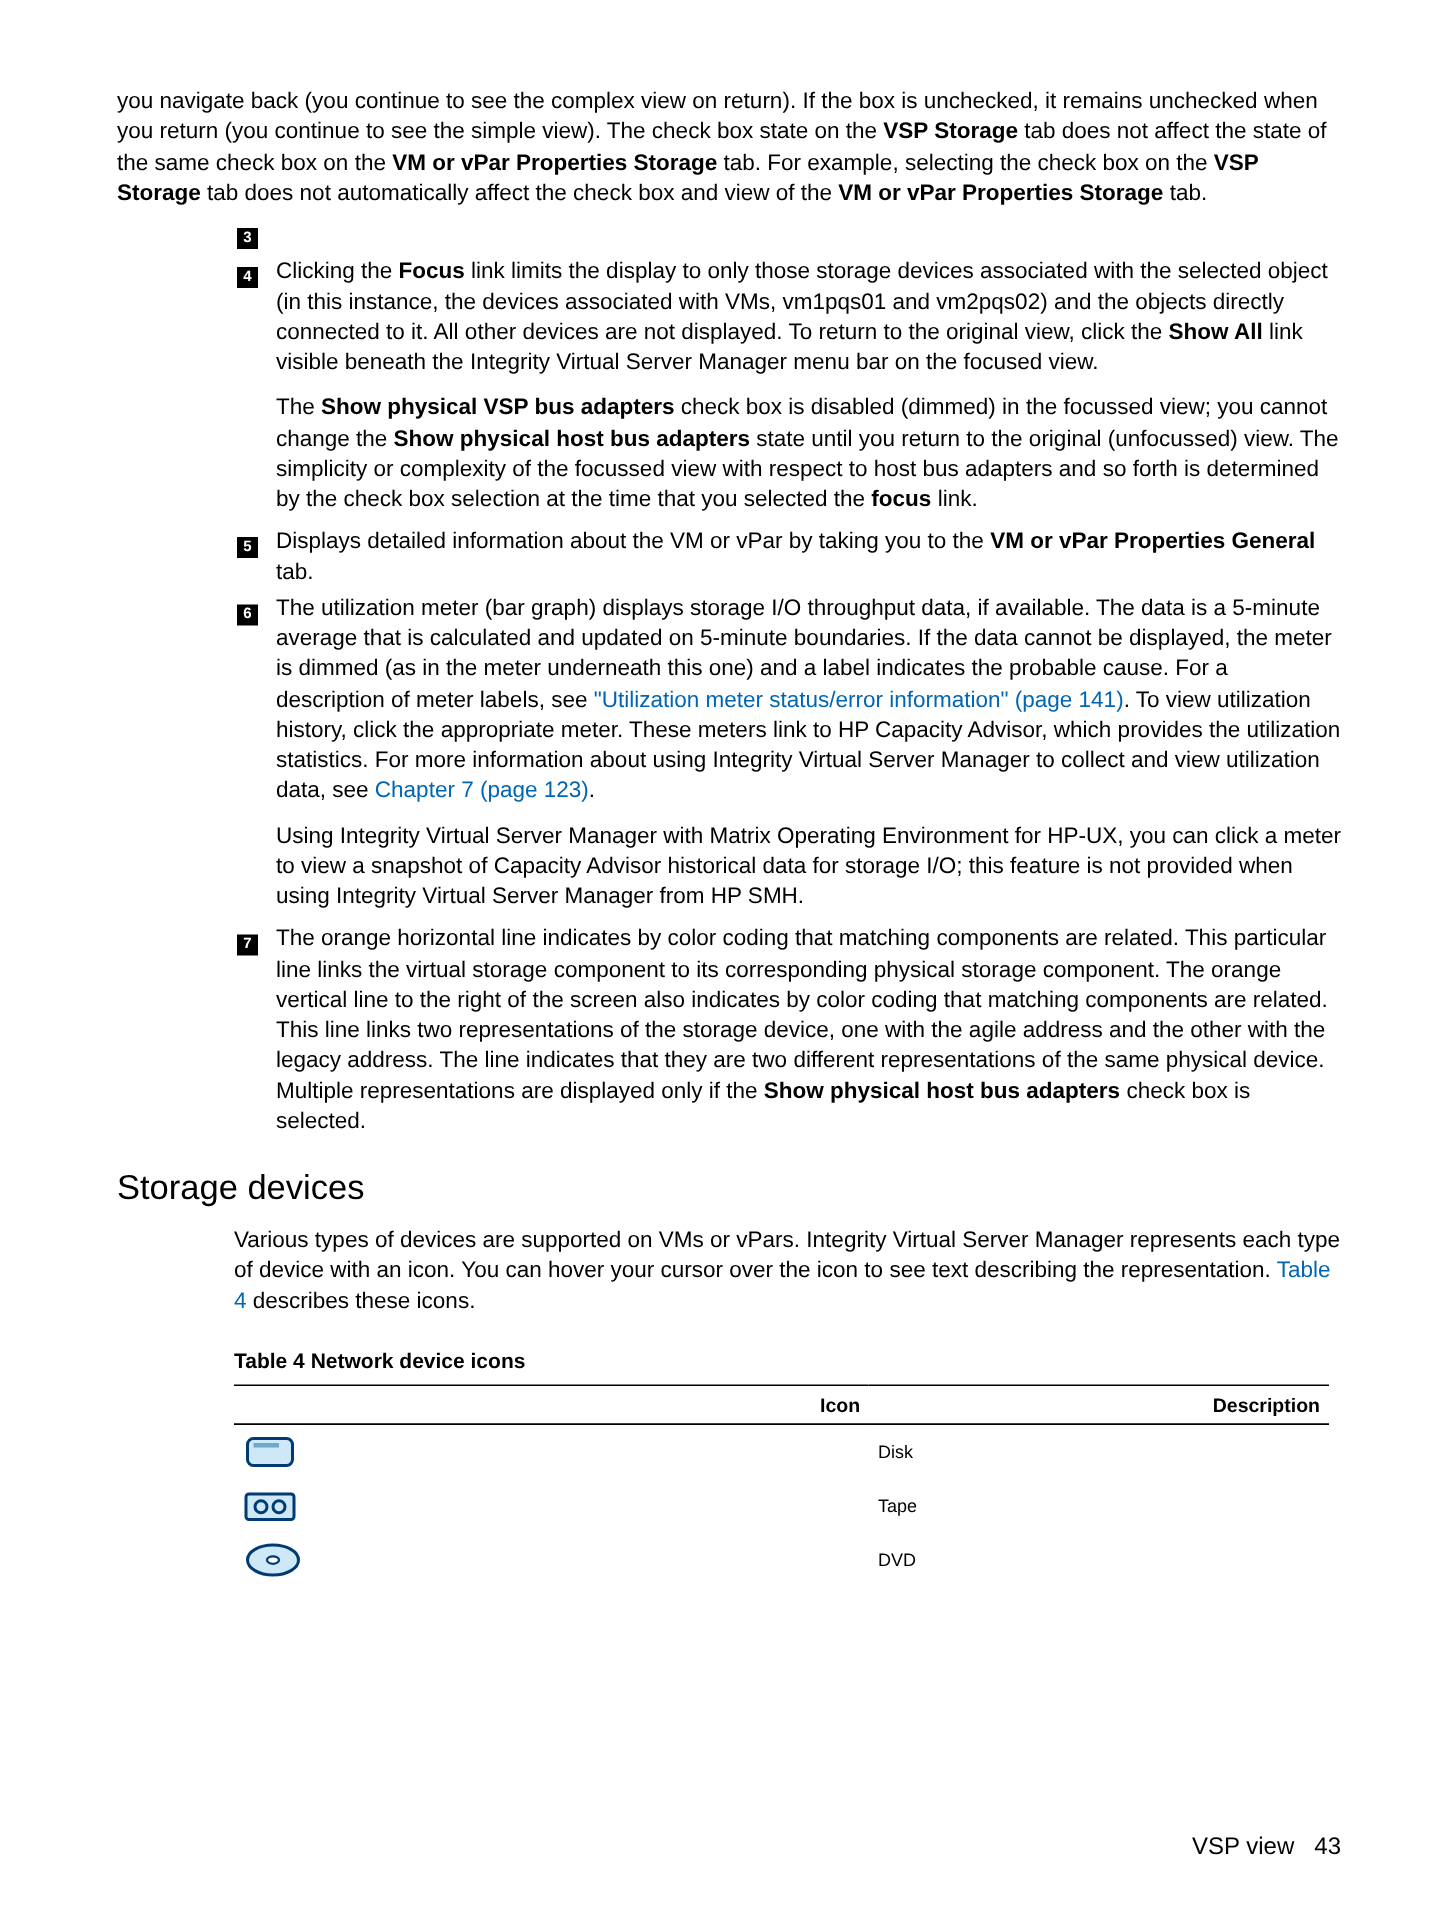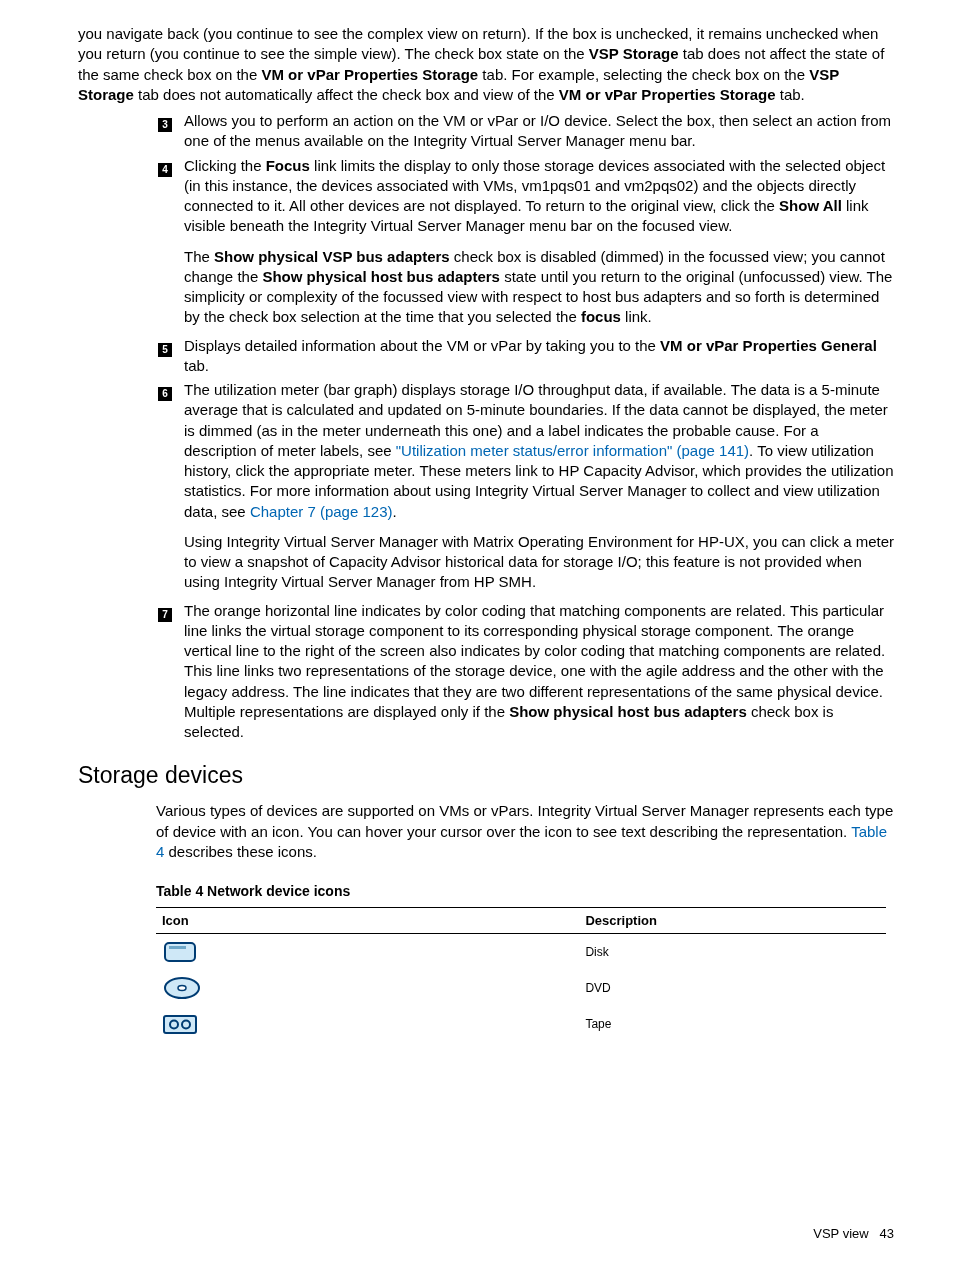"you navigate back (you continue" .page { padding: 24px 60px 30px 78px -> 58px 60px 30px 78px }
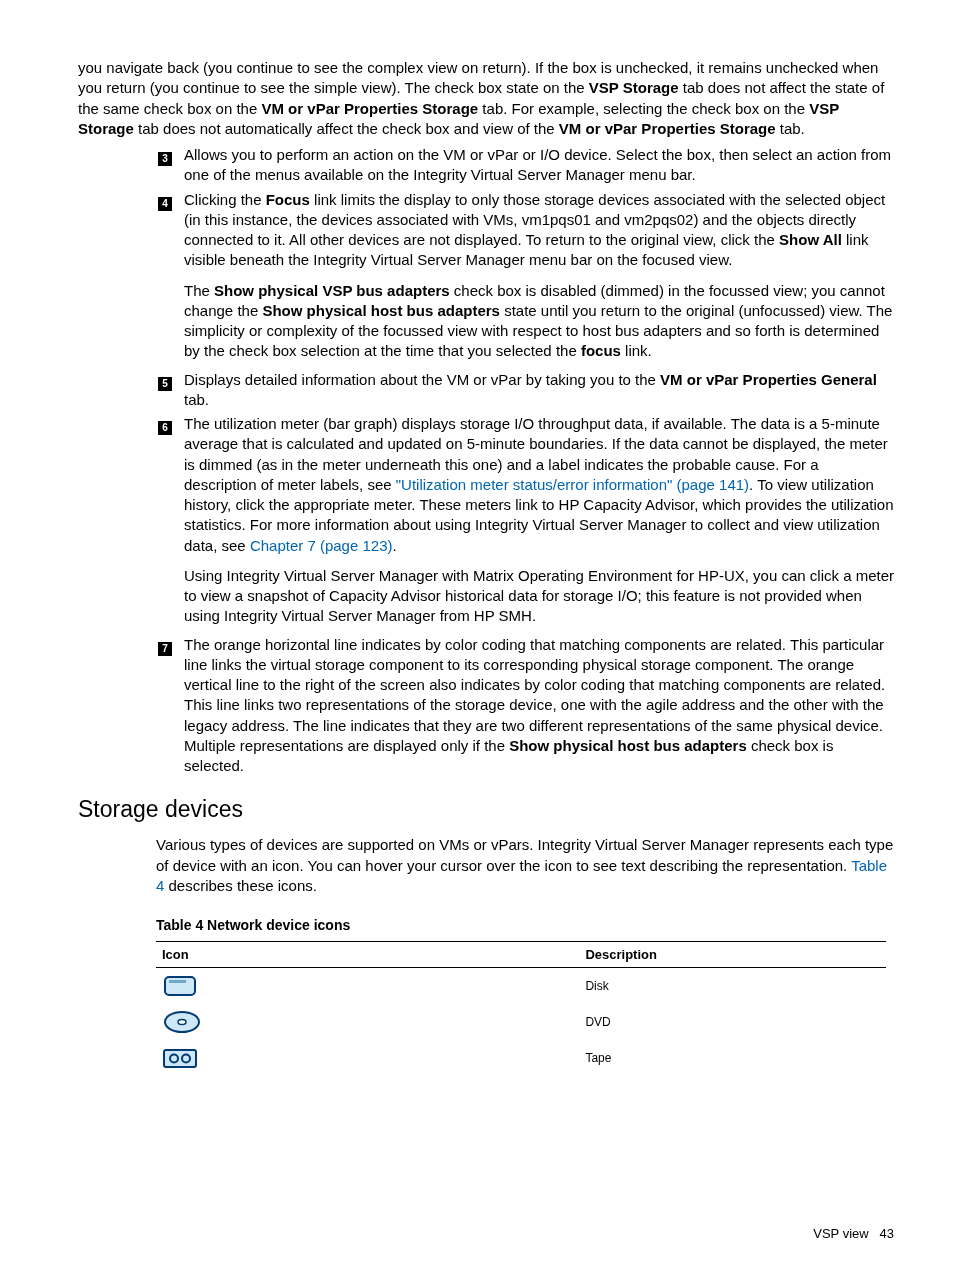"Allows you to perform an" div.list-body { html: <div> <span>Allows you to perform an action on the VM or vPar or I/O device. Select the box, then select an action from one of the menus available on the Integrity Virtual Server Manager menu bar.</span> </div> -> none }
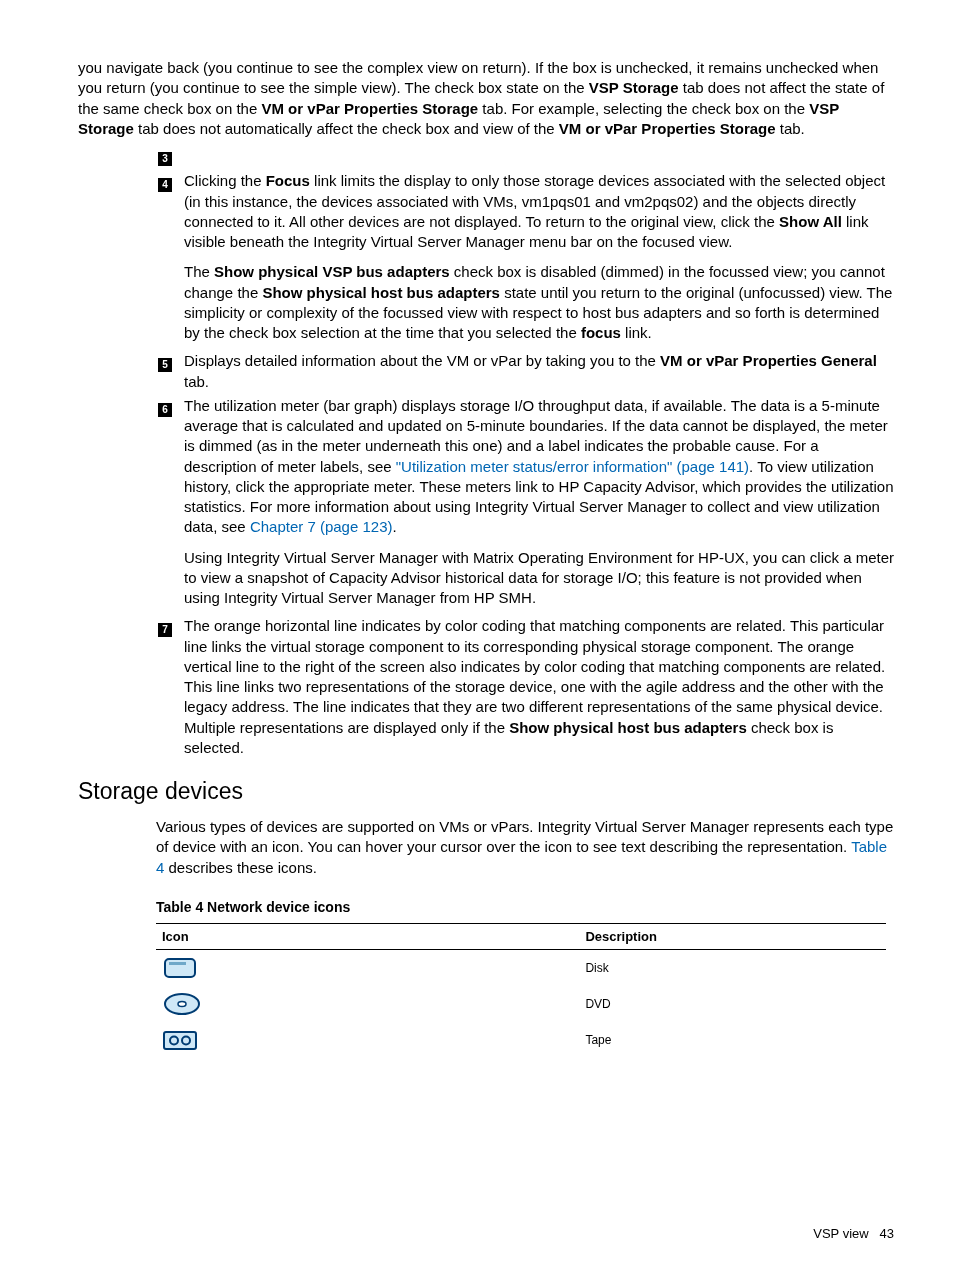"Icon" table.icons th { text-align: left -> right }
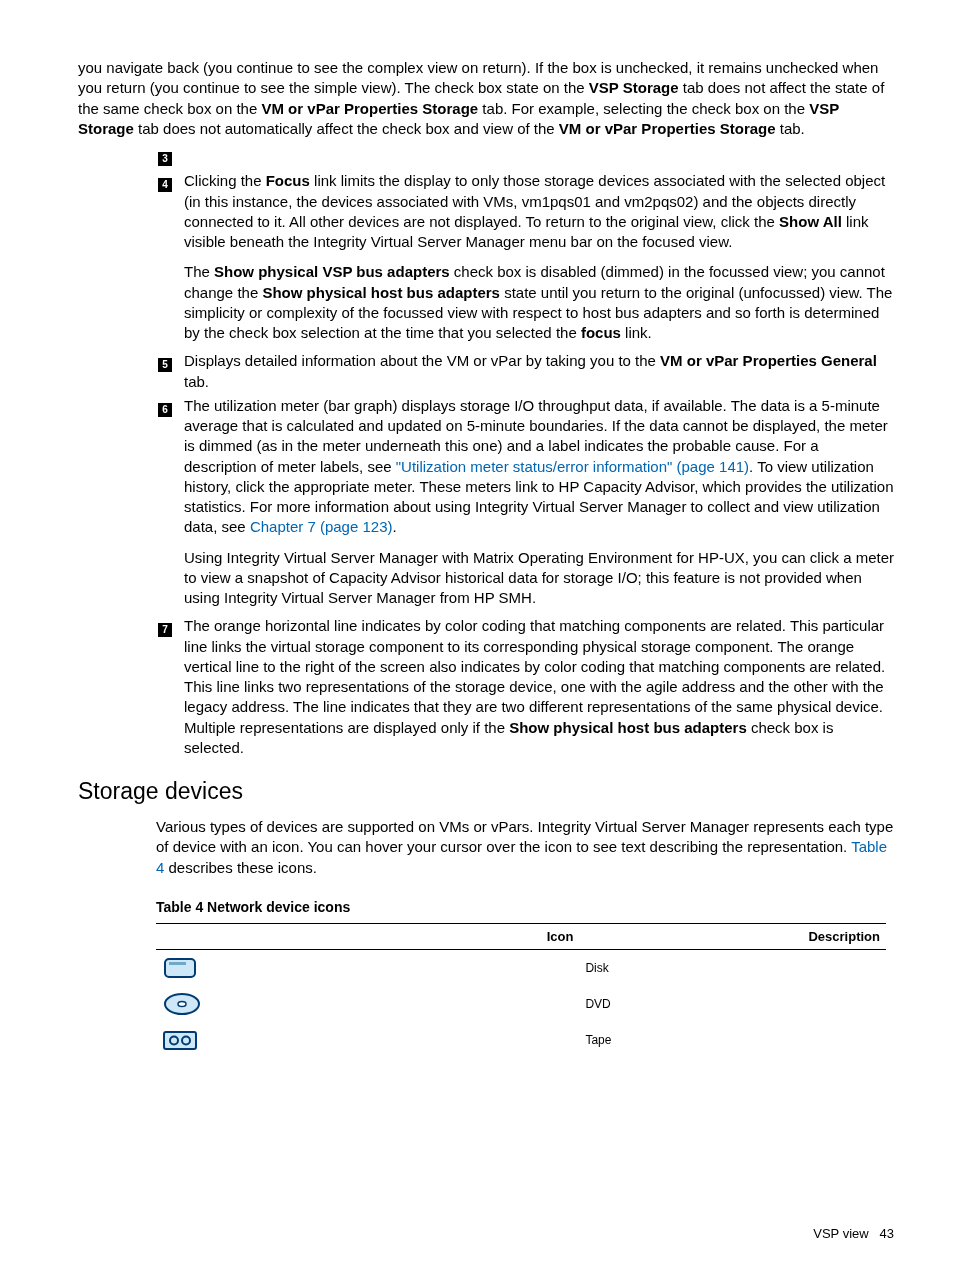"DVD" tr { order: before "Tape" -> after "Tape" }
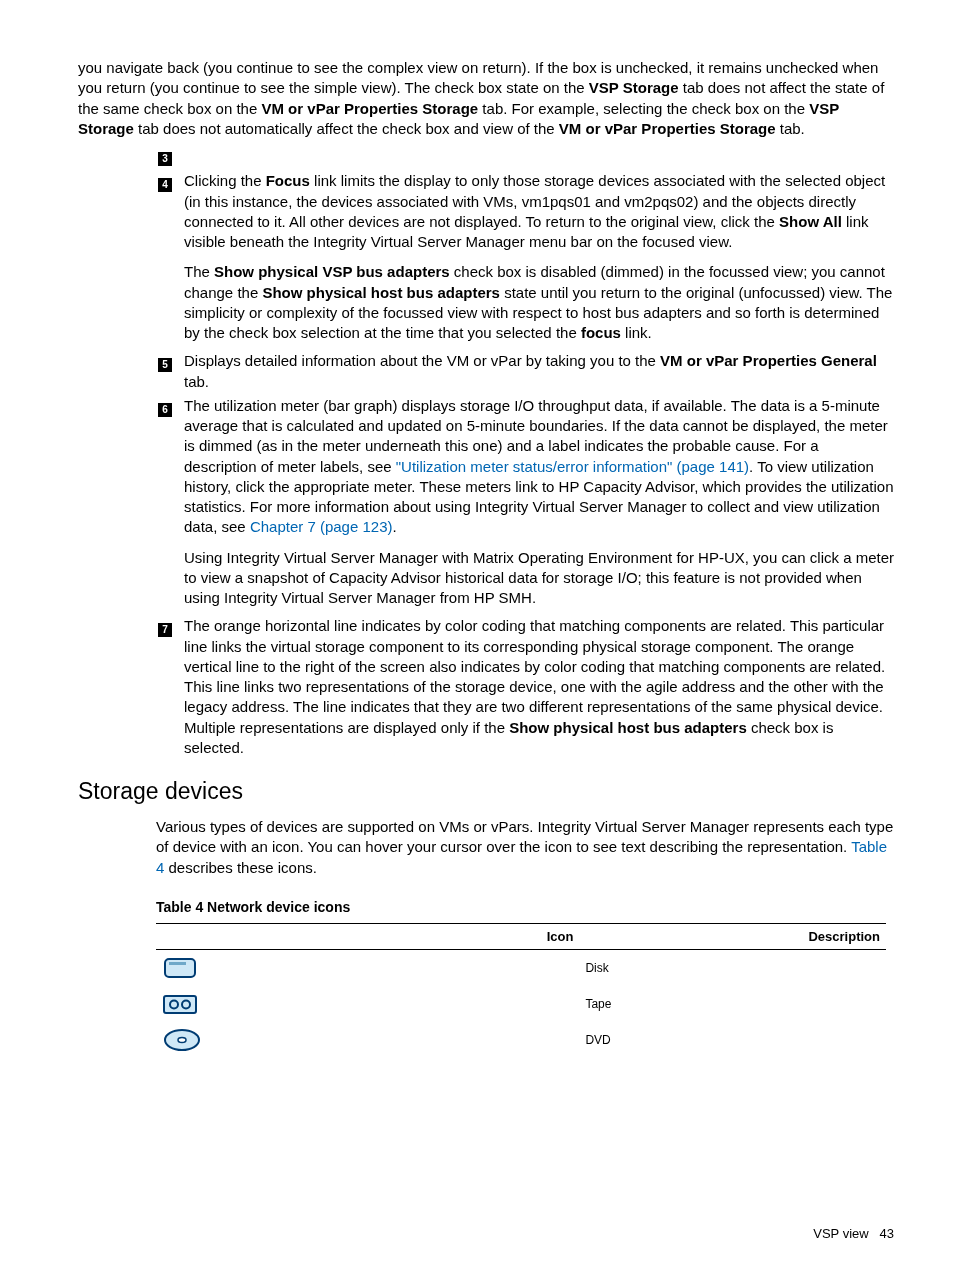"VSP view 43" .footer { font-size: 13px -> 16px }
